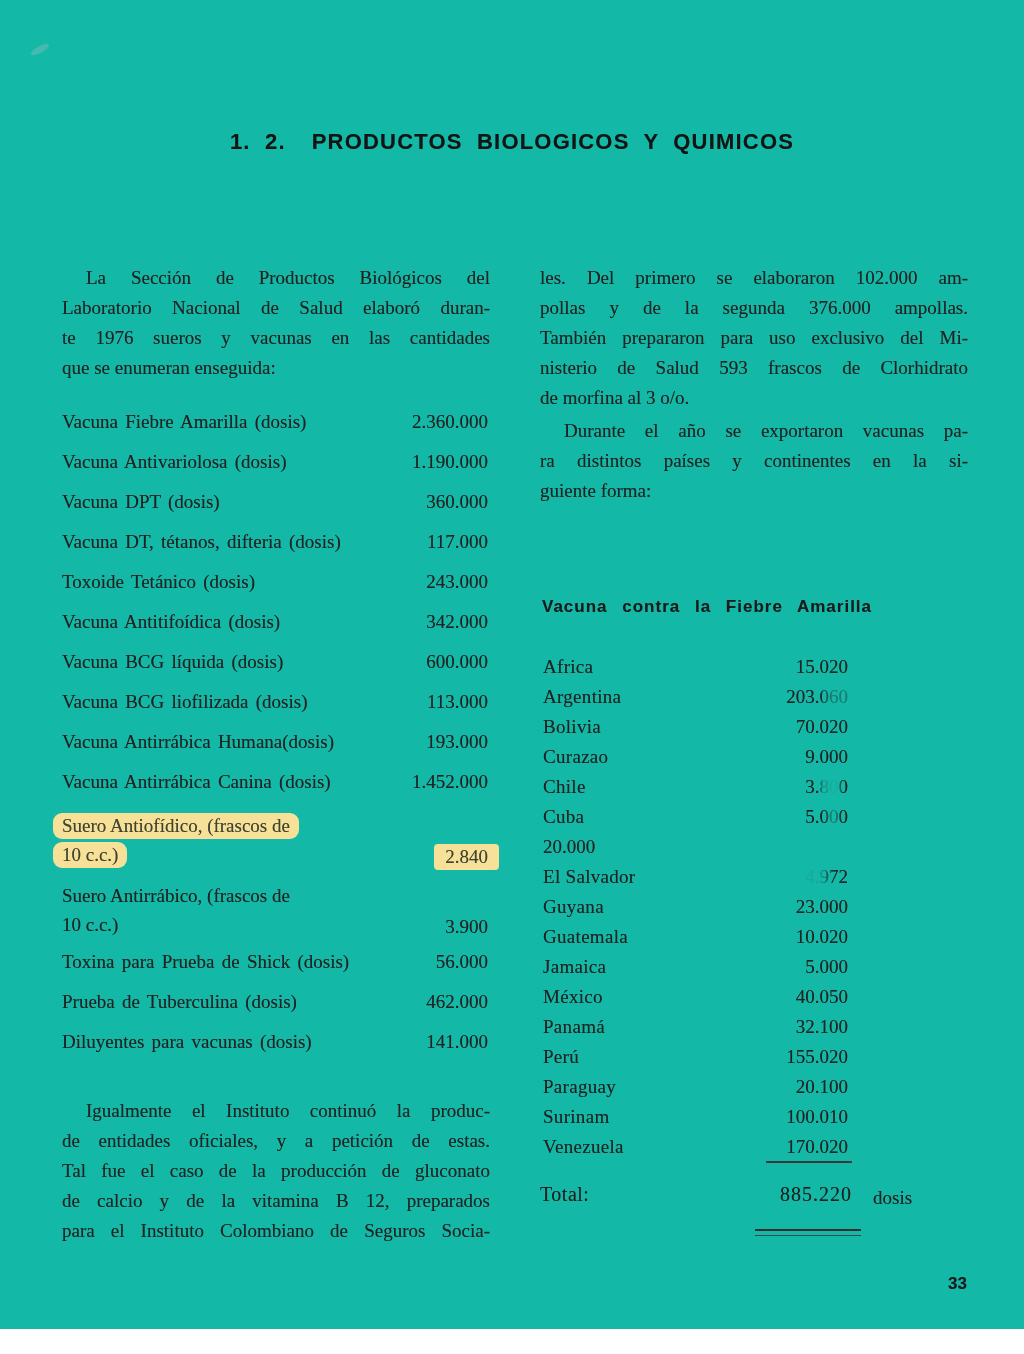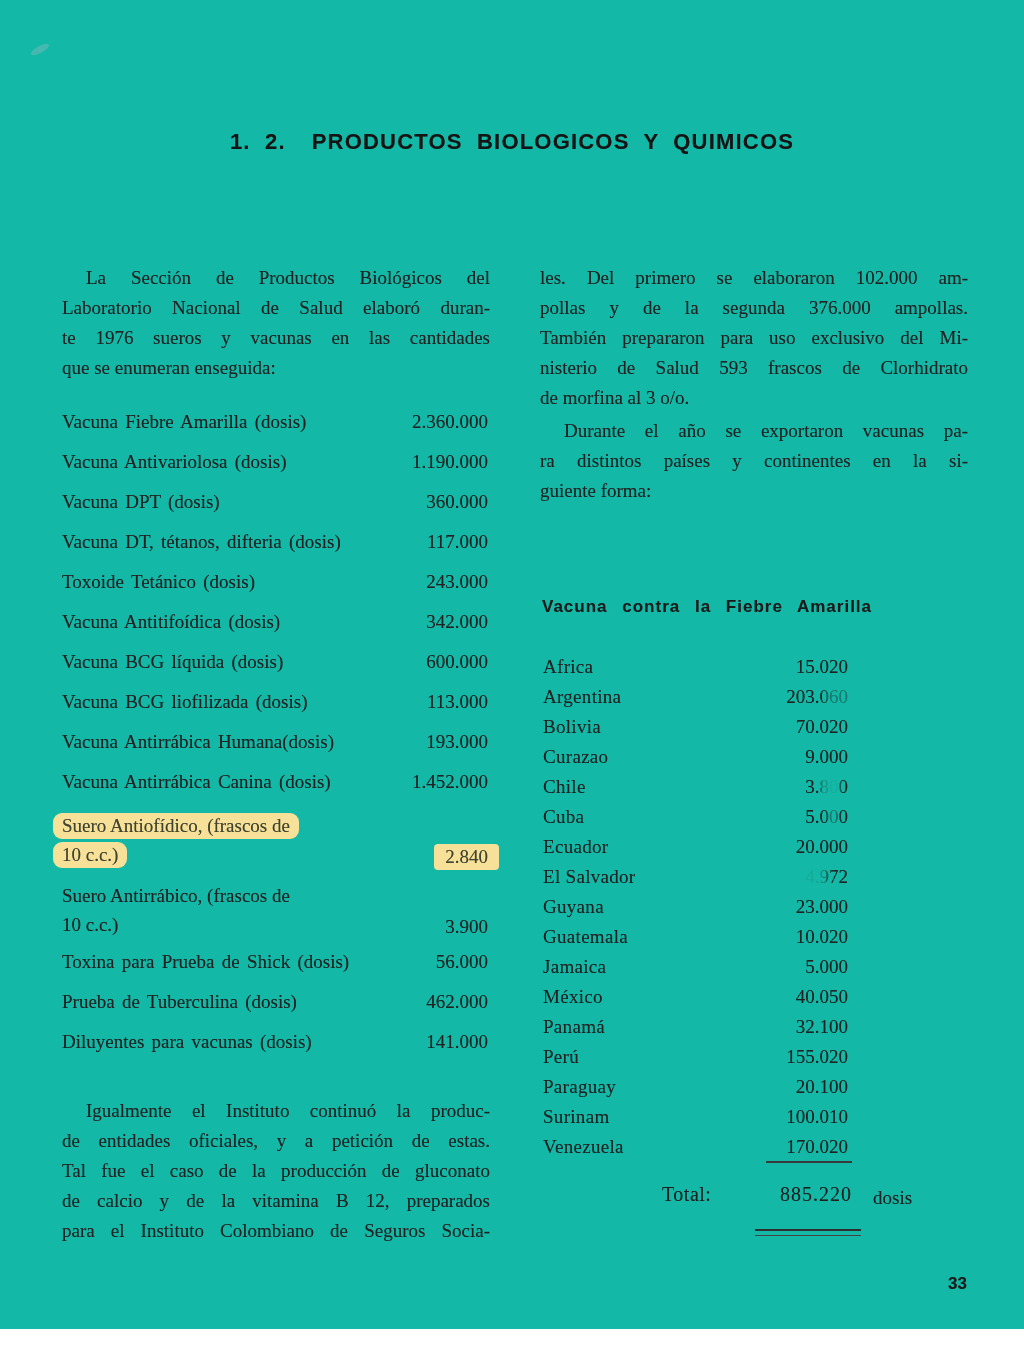"Ecuador" div.cname { html: <div>Ecuador</div> -> none }
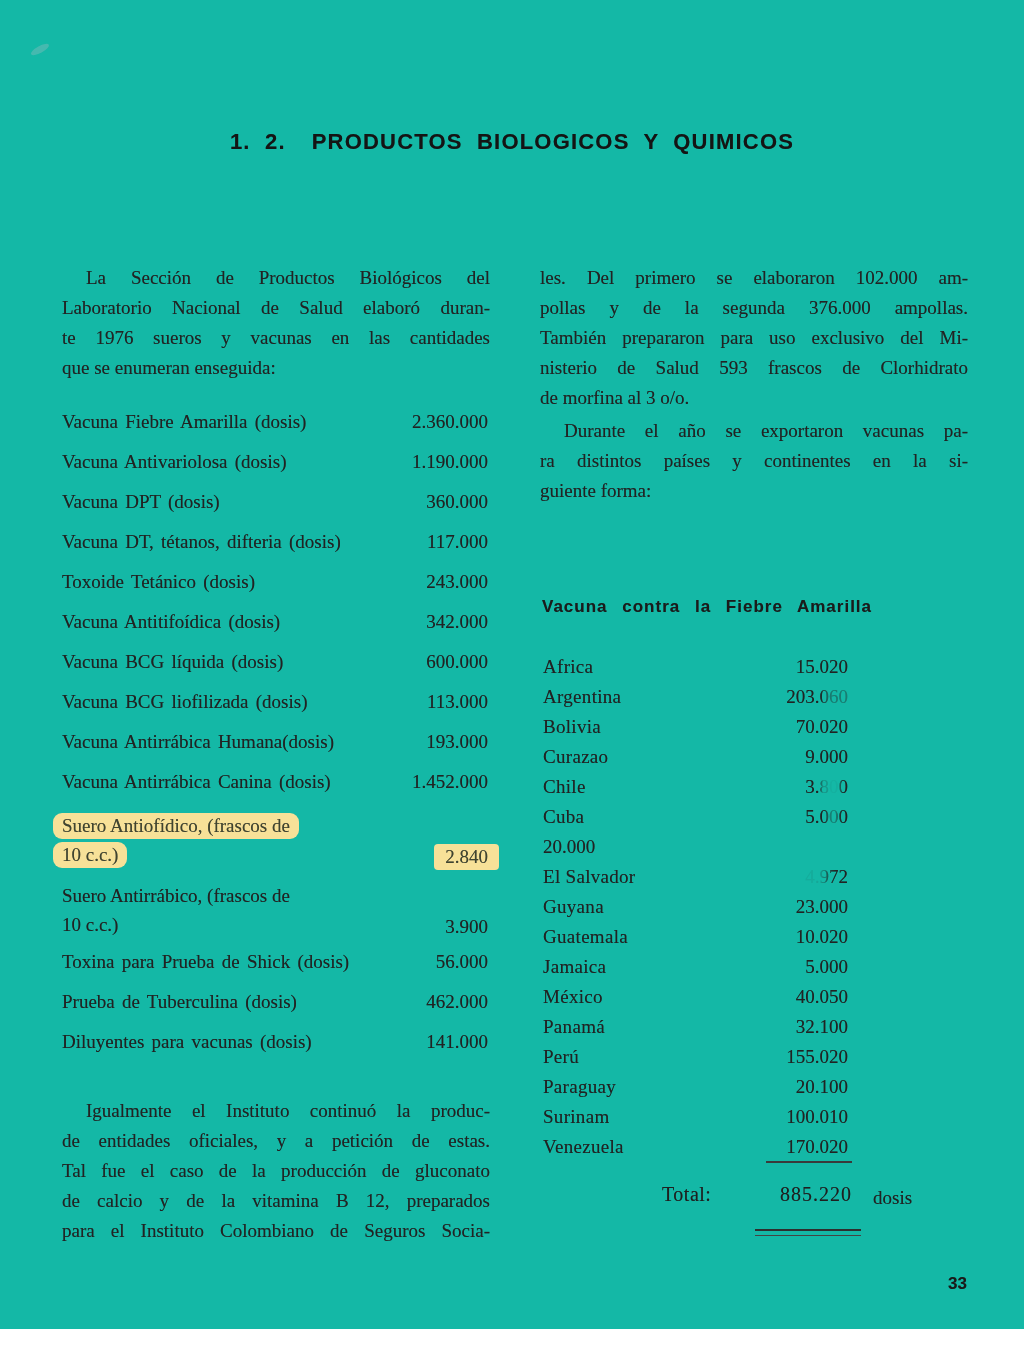"Total:" .total .tl { margin-left: 122px -> none }
